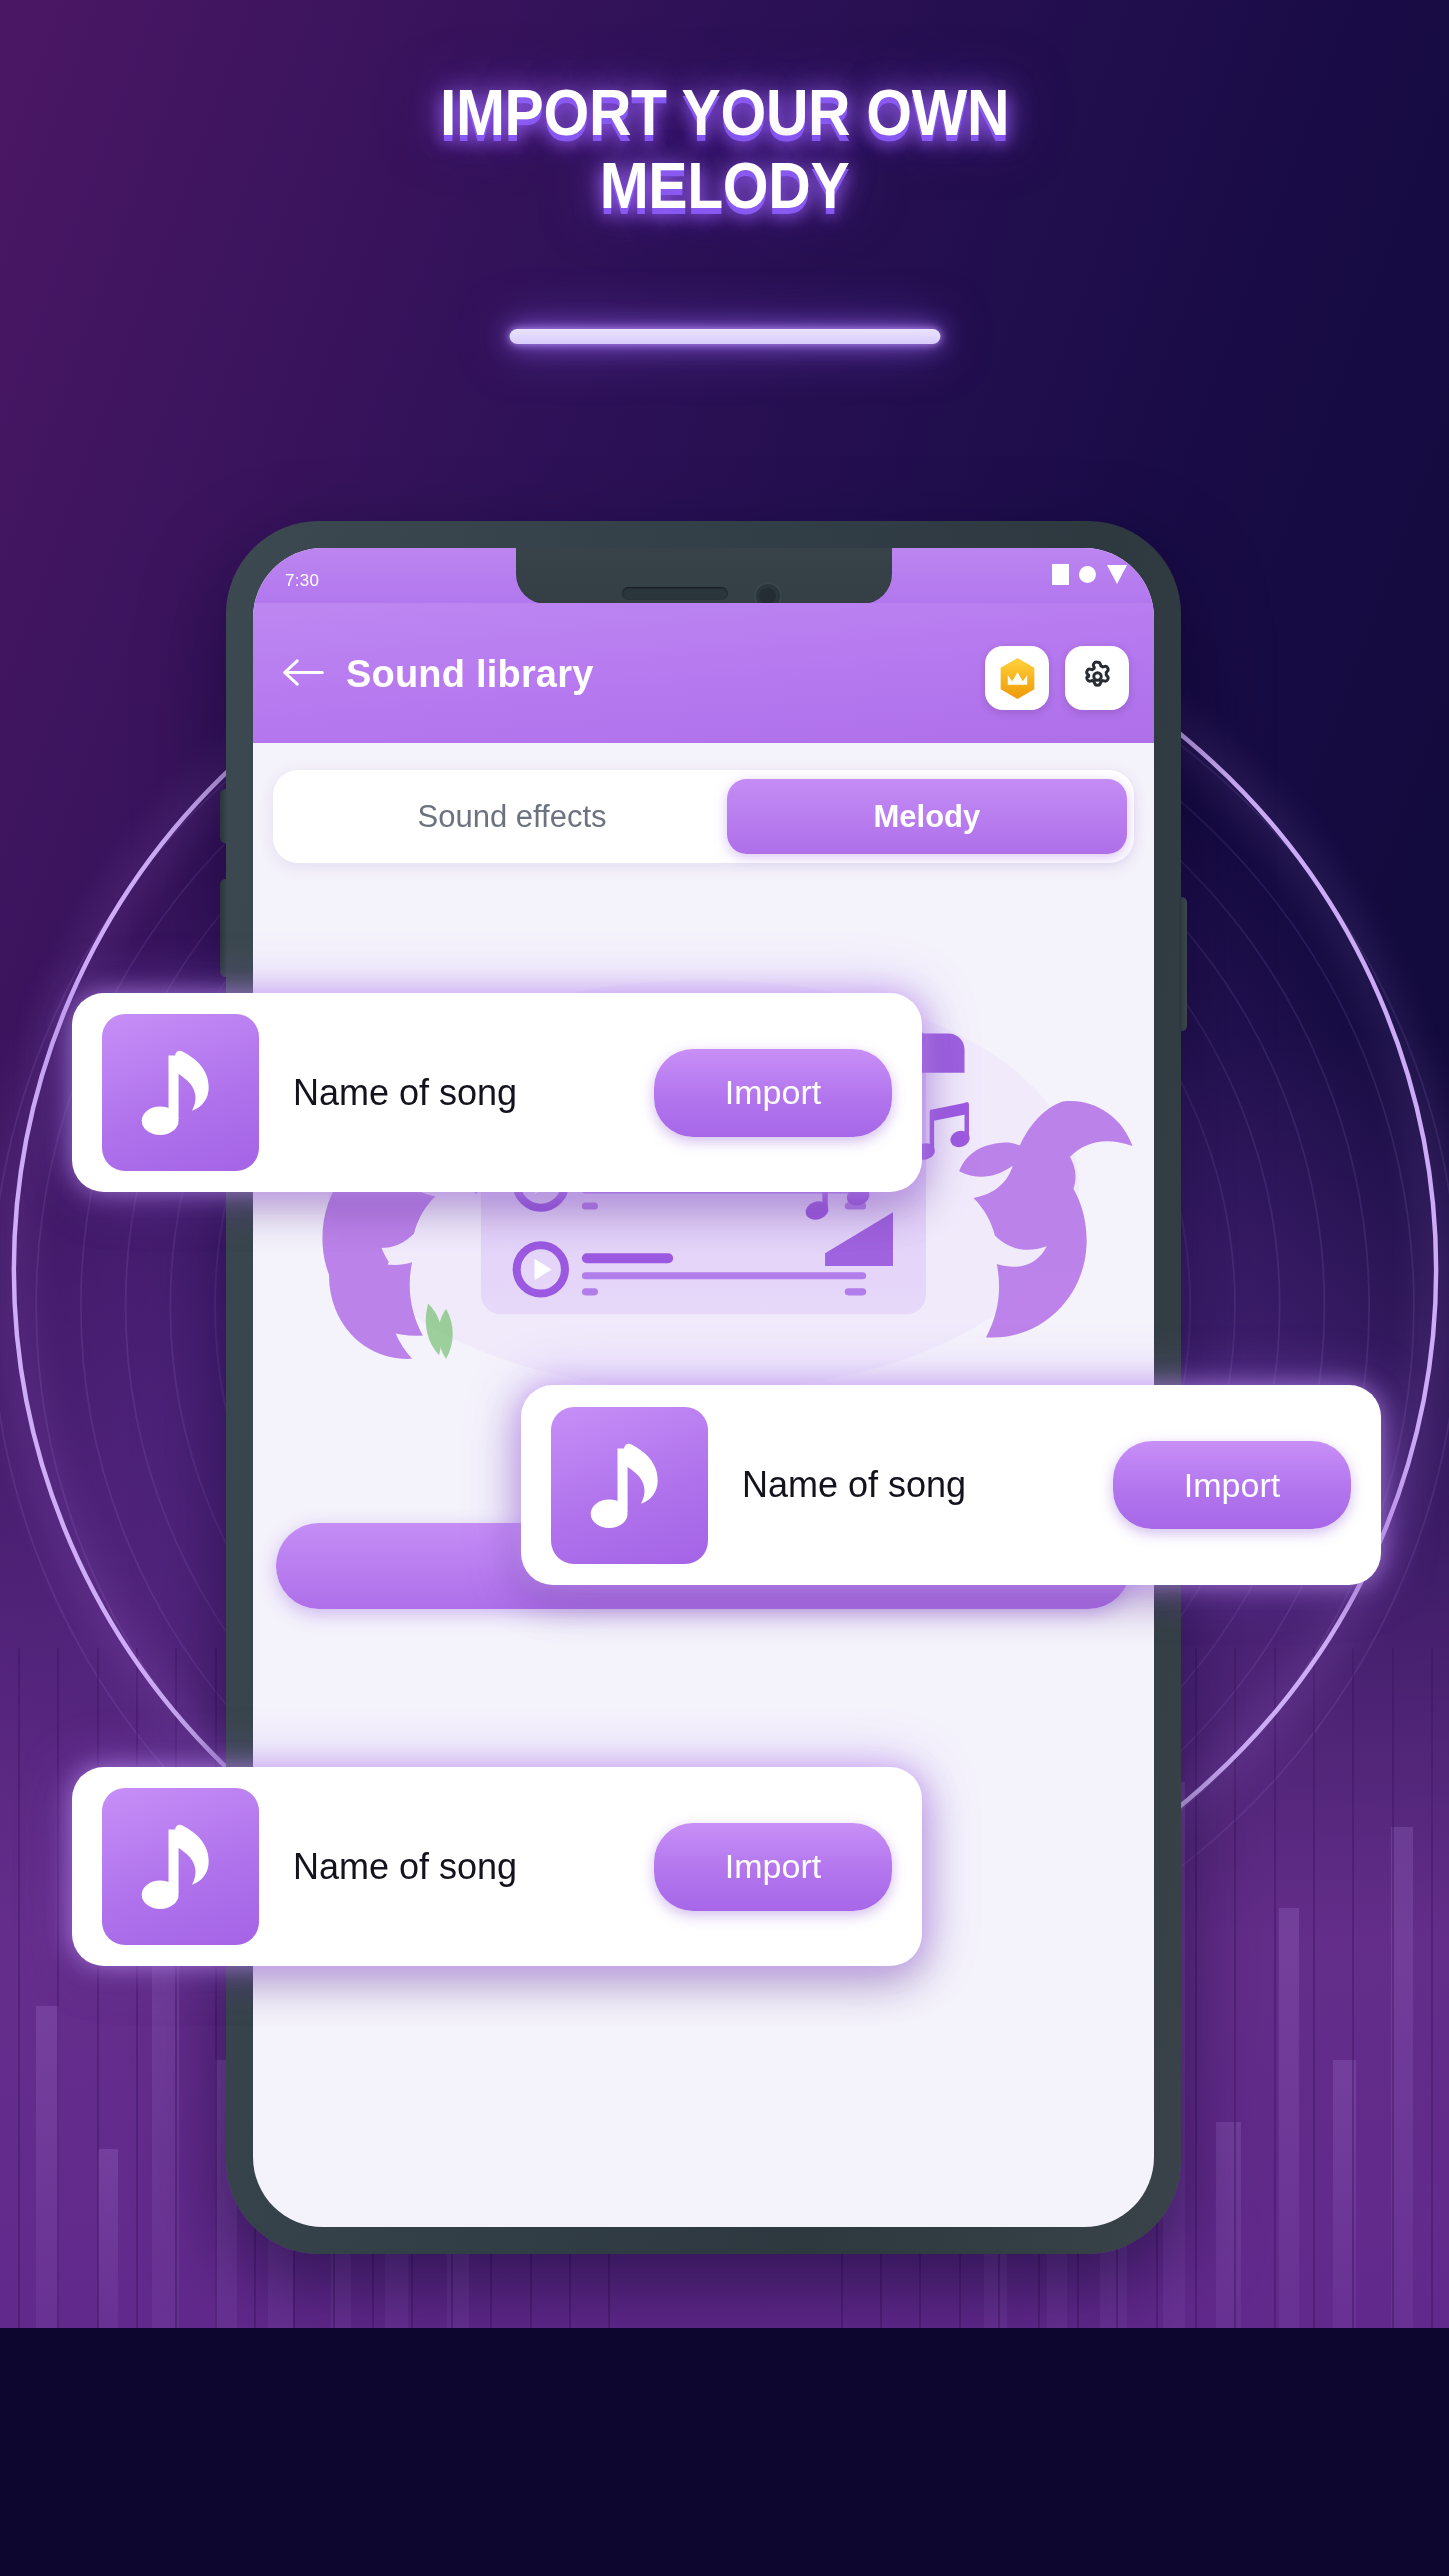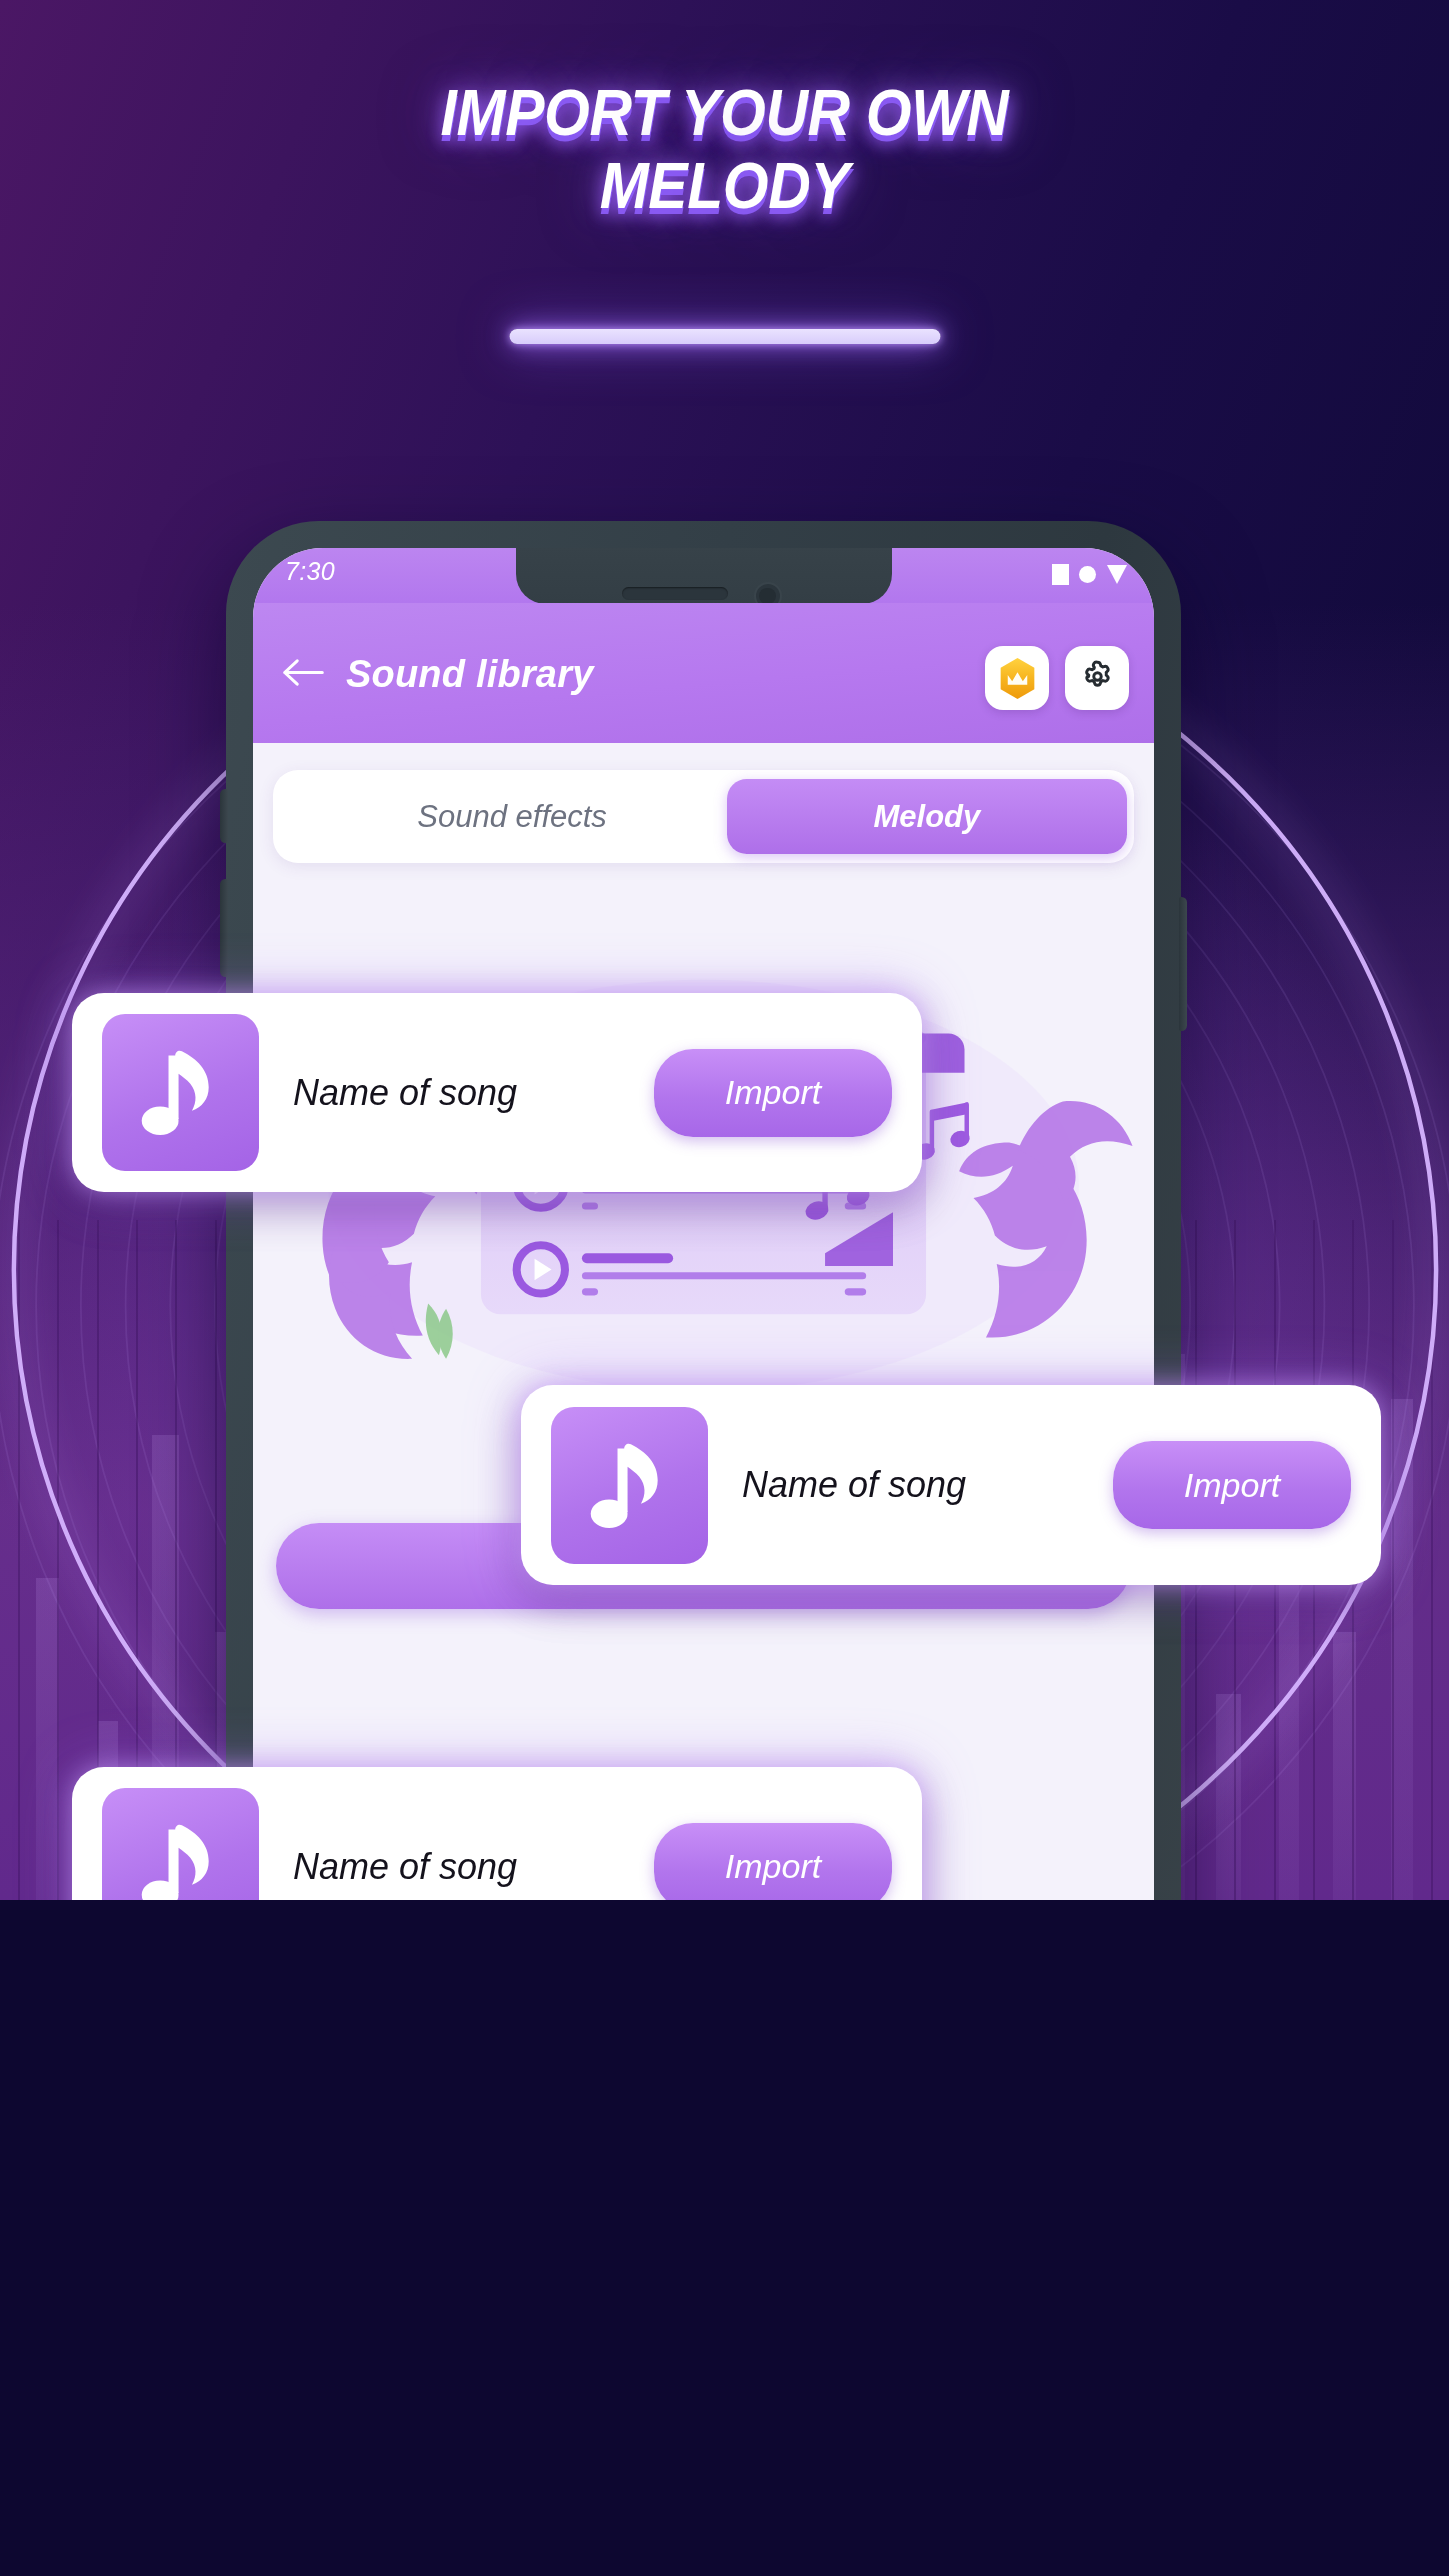"IMPORT YOUR OWN" .canvas { font-style: italic -> none; height: 1900px -> 2328px }
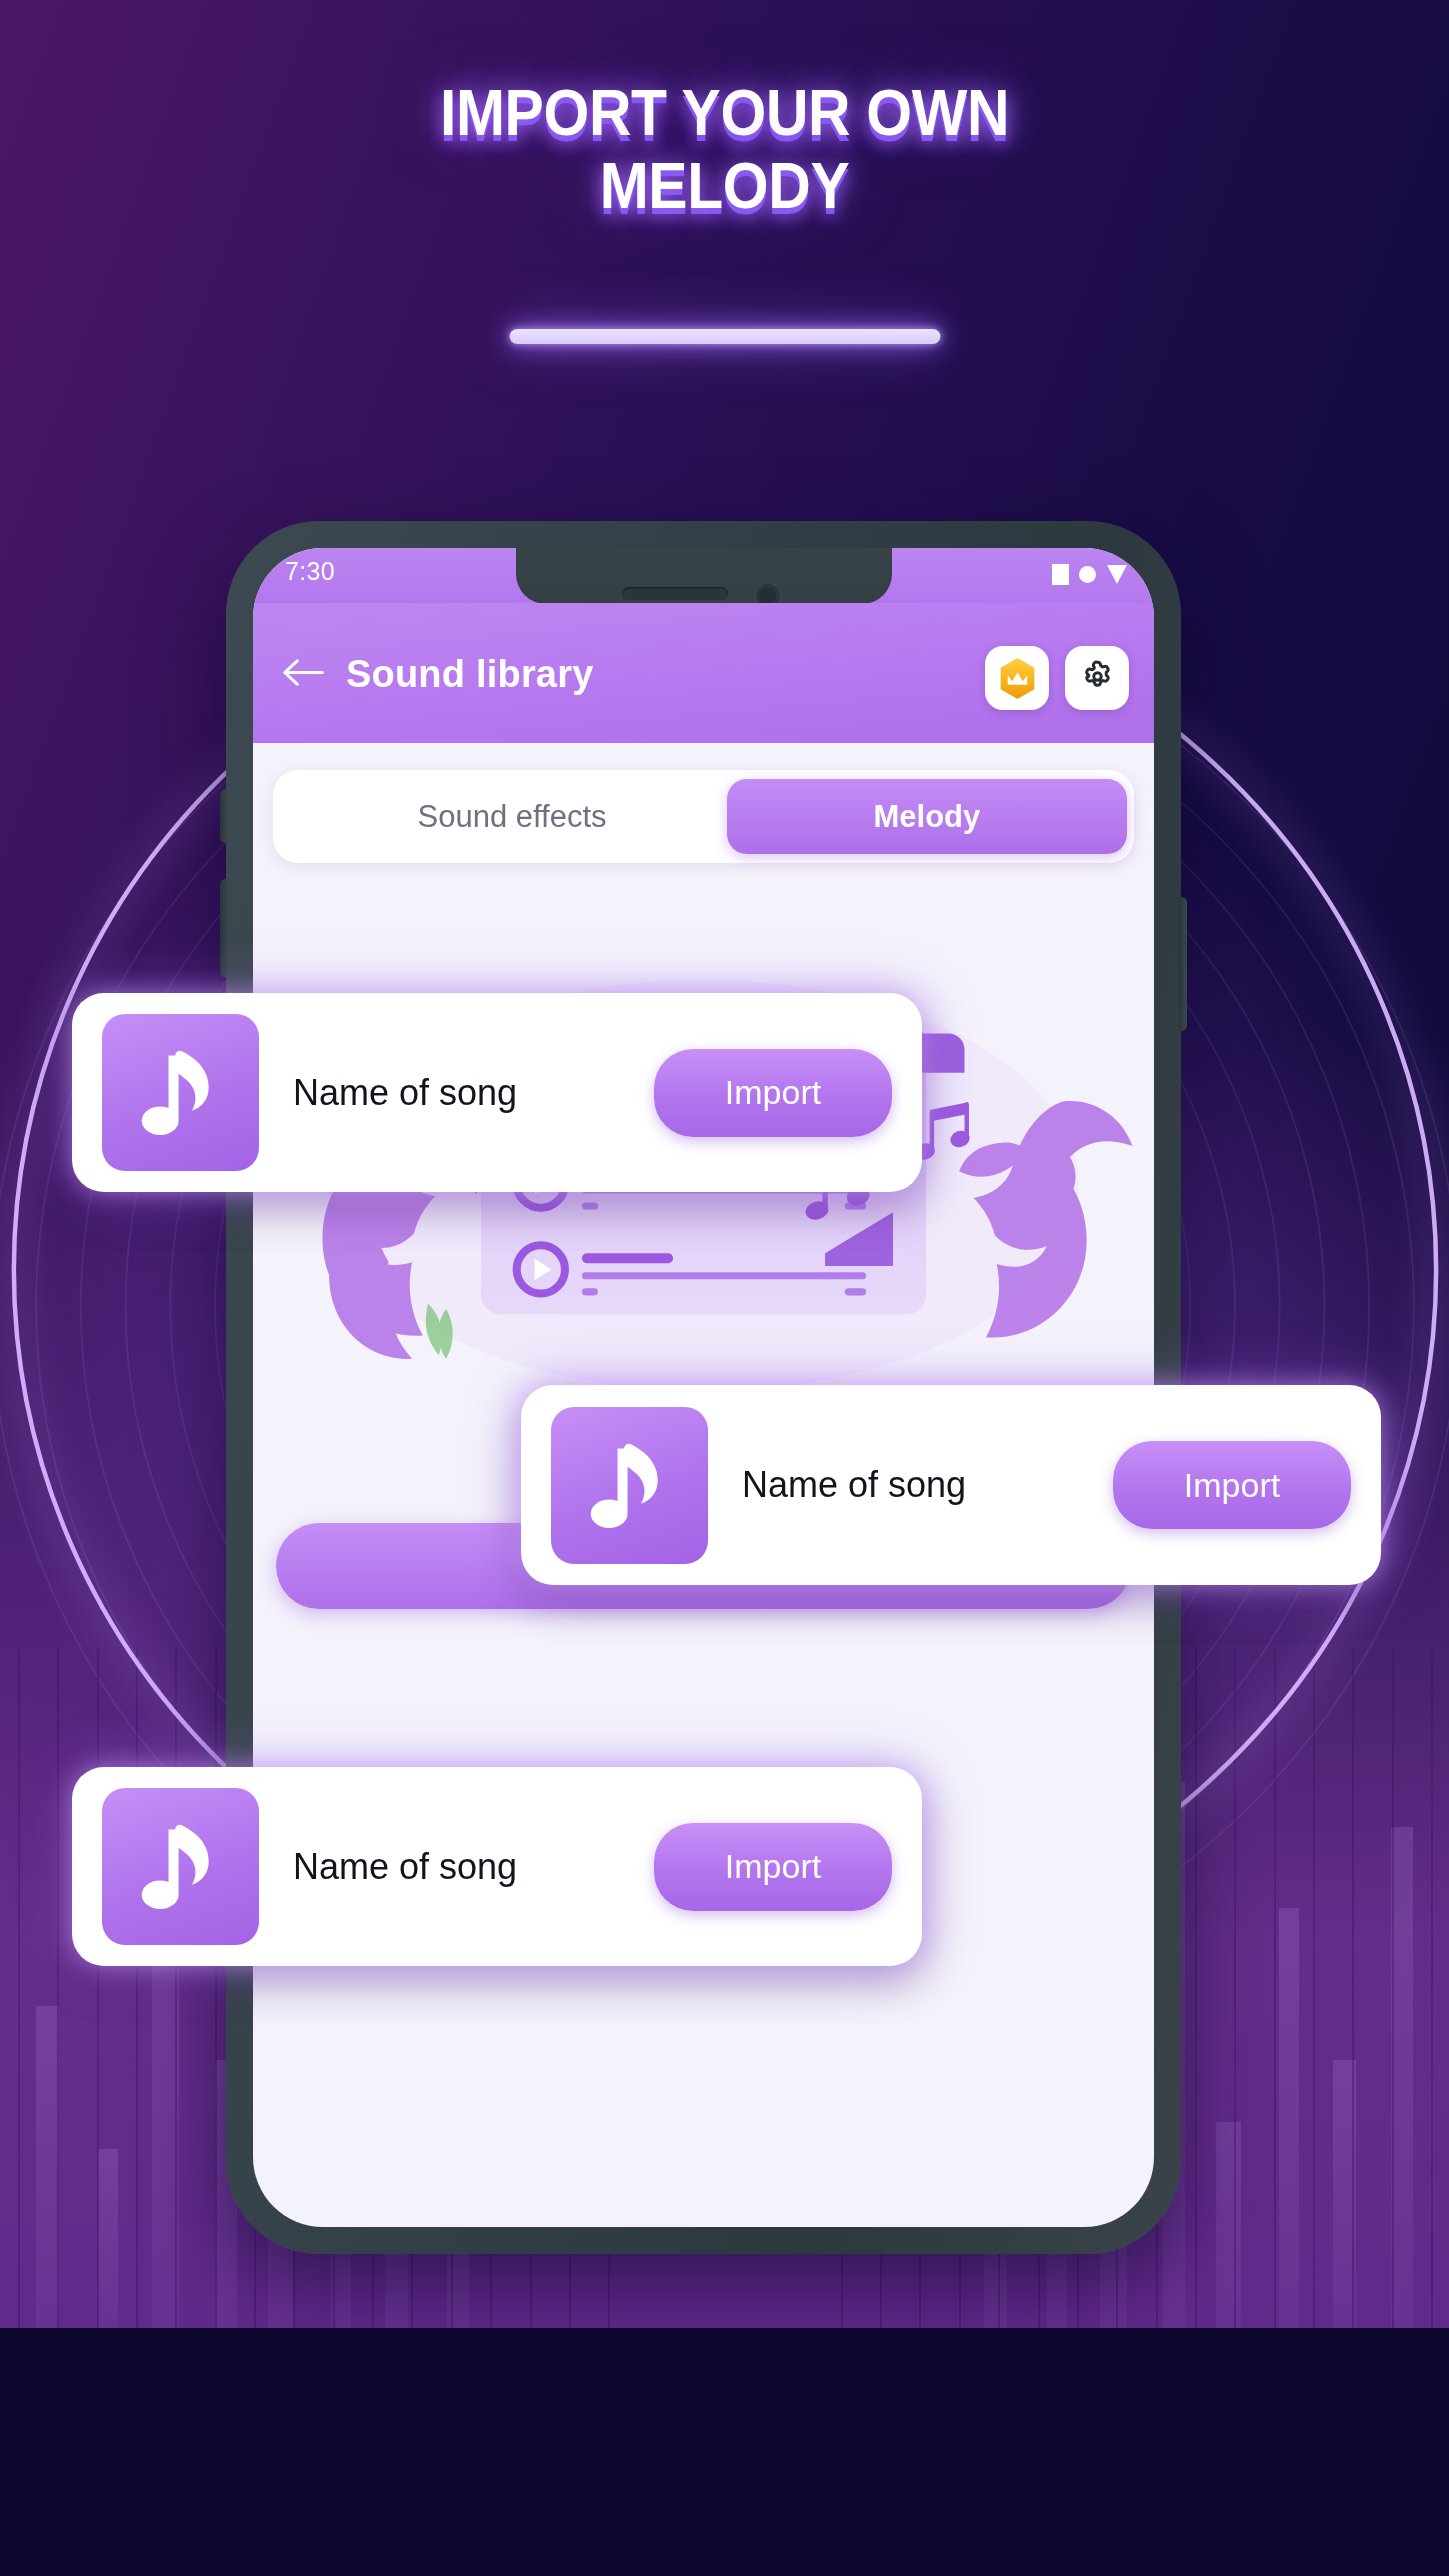"7:30" .st-time { font-size: 25px -> 17px; top: 9px -> 23px }
